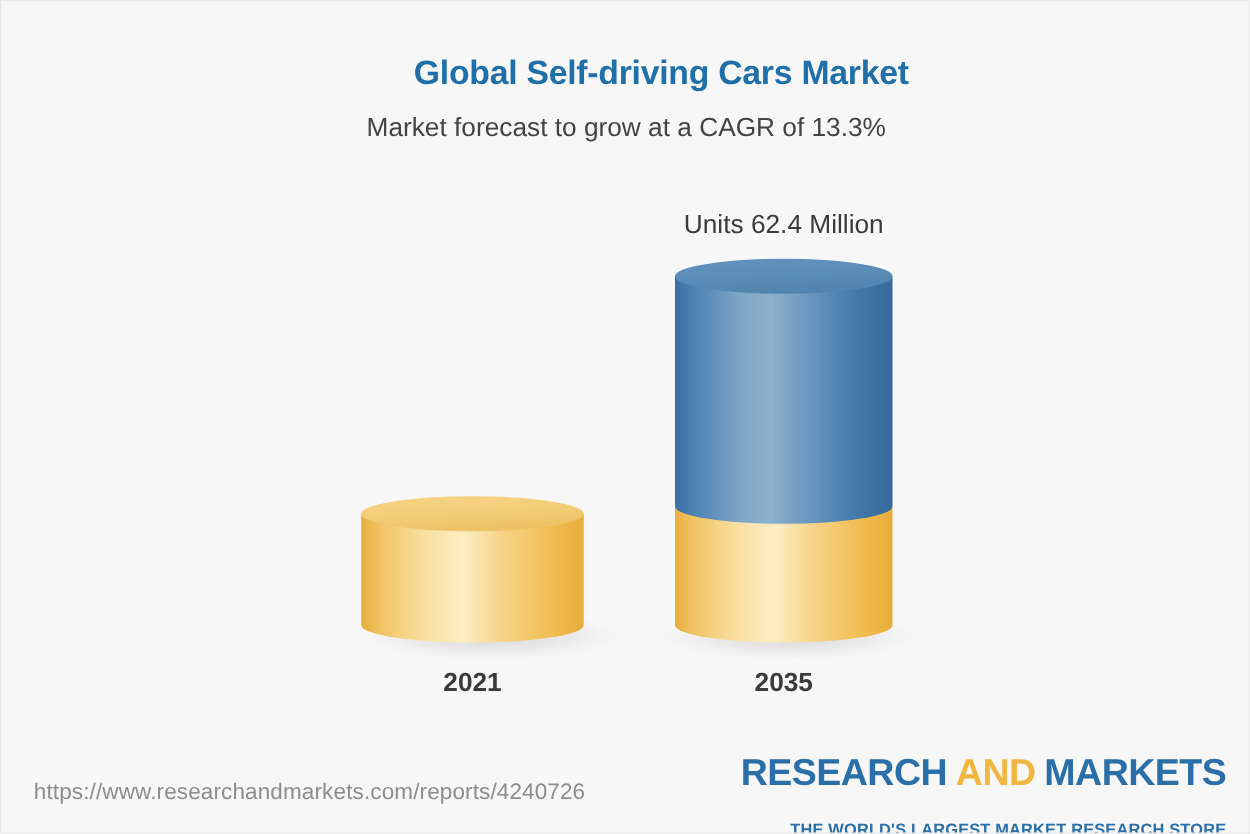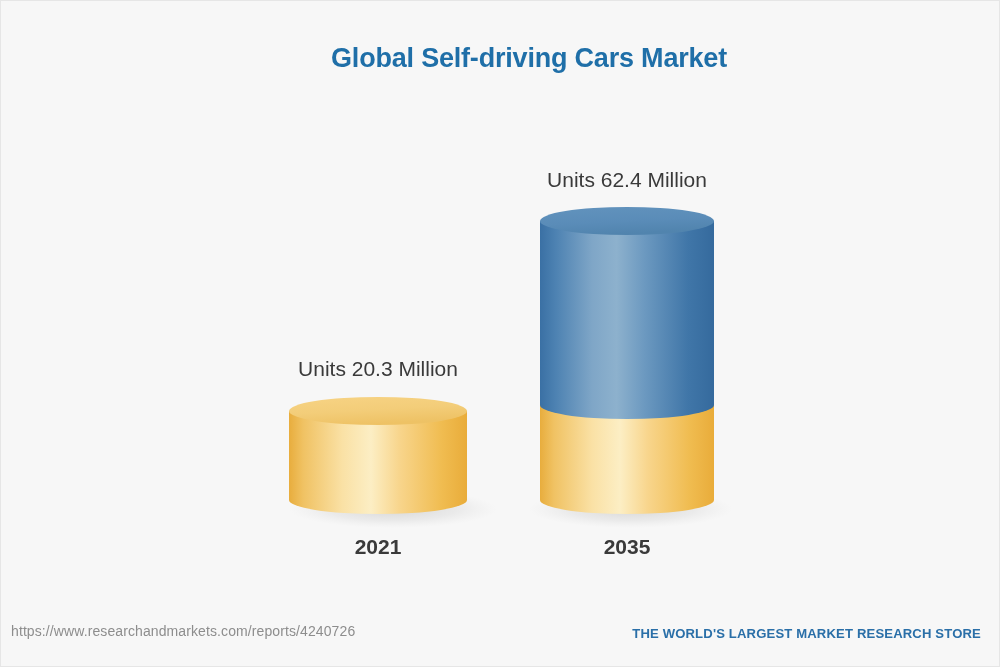"Market forecast to grow at" div.chart-subtitle { html: none -> <div>Market forecast to grow at a CAGR of 13.3%</div> }
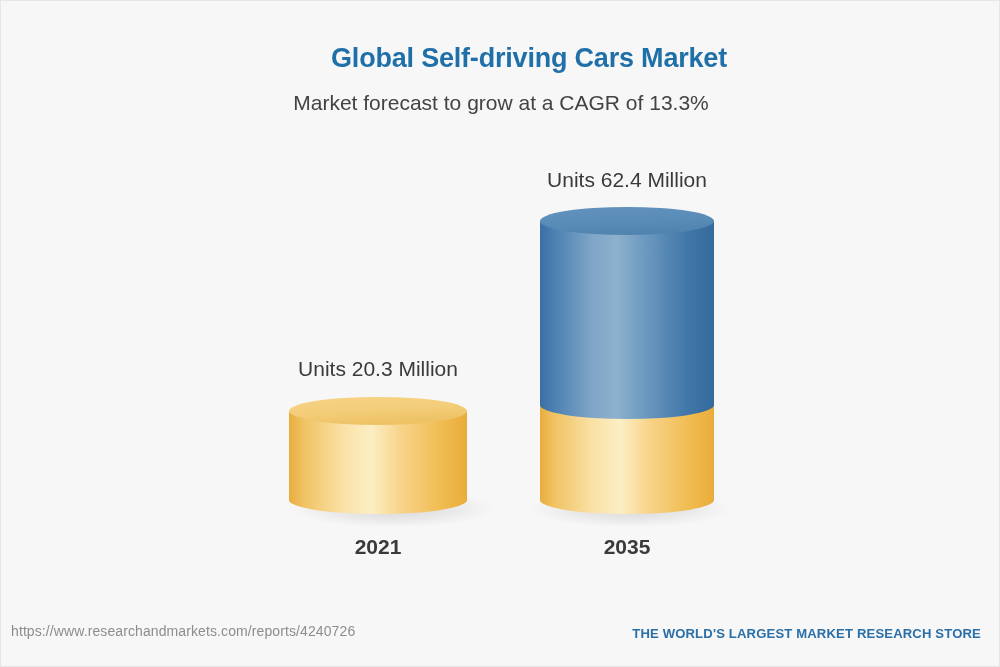"Units 20.3 Million" div.value-label { html: <div>Units 20.3 Million</div> -> none }
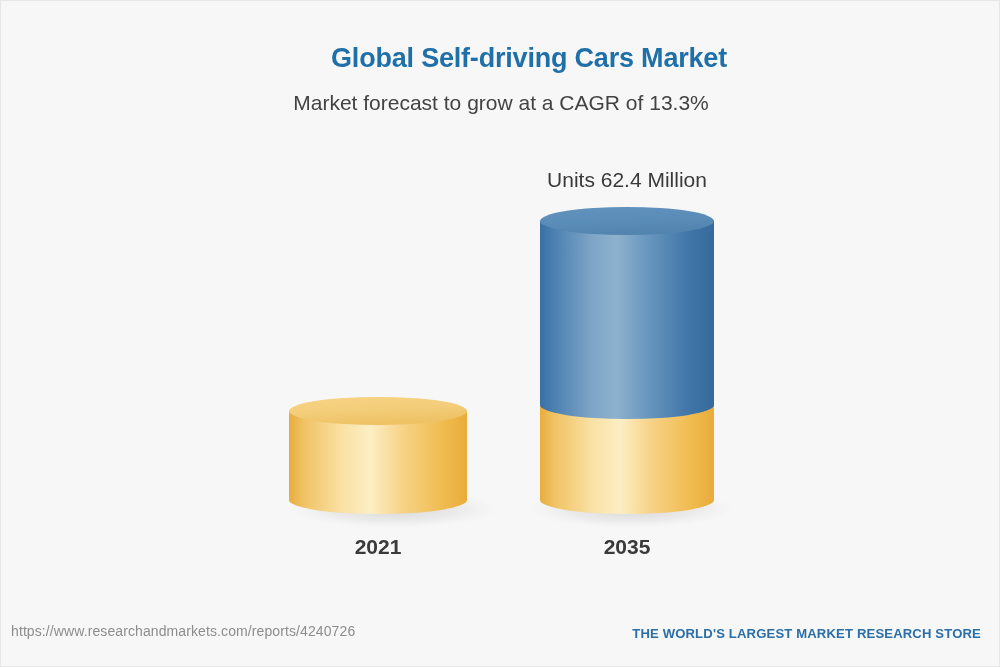"https://www.researchandmarkets.com/repor" .footer-url { font-size: 14px -> 18px; left: 10px -> 26px }
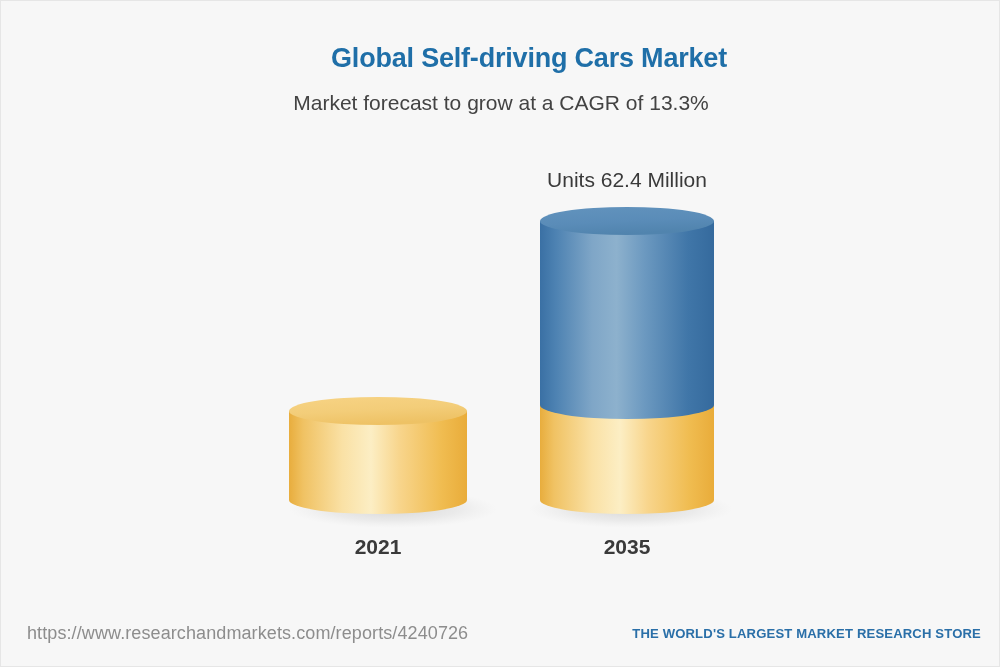"RESEARCH AND MARKETS" div.logo-main { html: none -> <div><span>RESEARCH</span><span>AND</span><span>MARKETS</span></div> }
